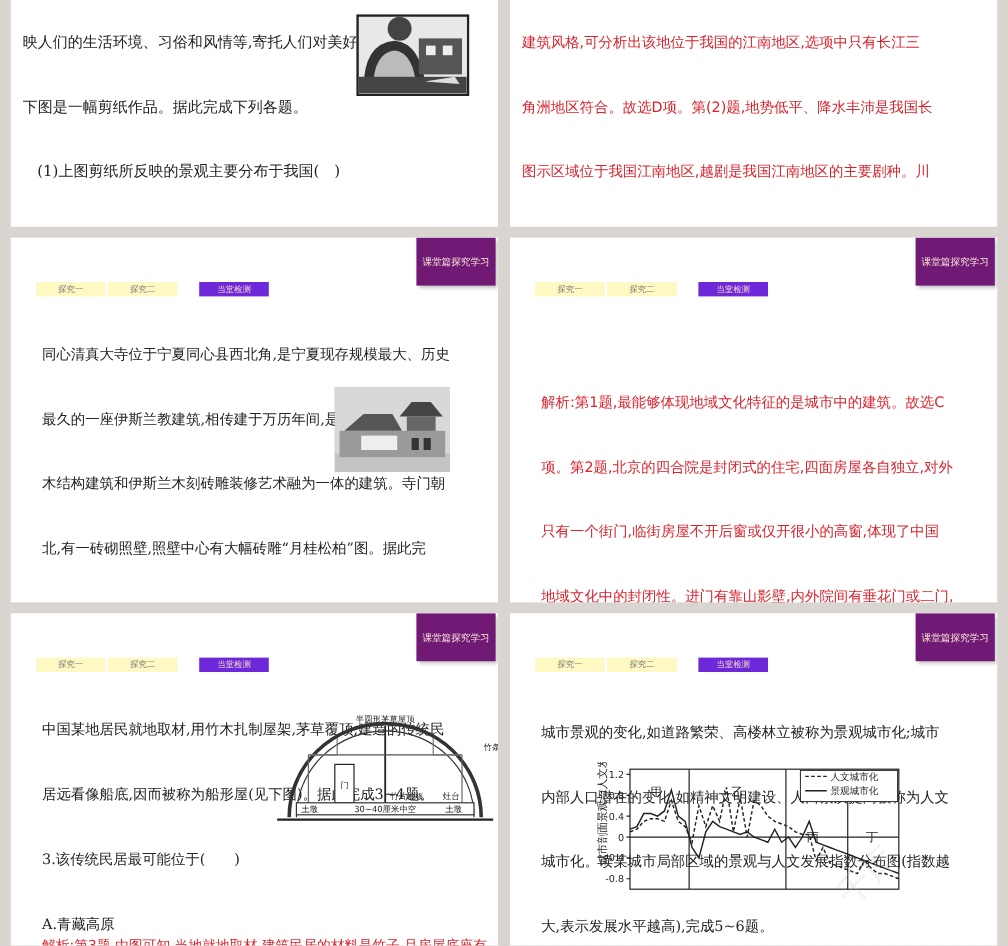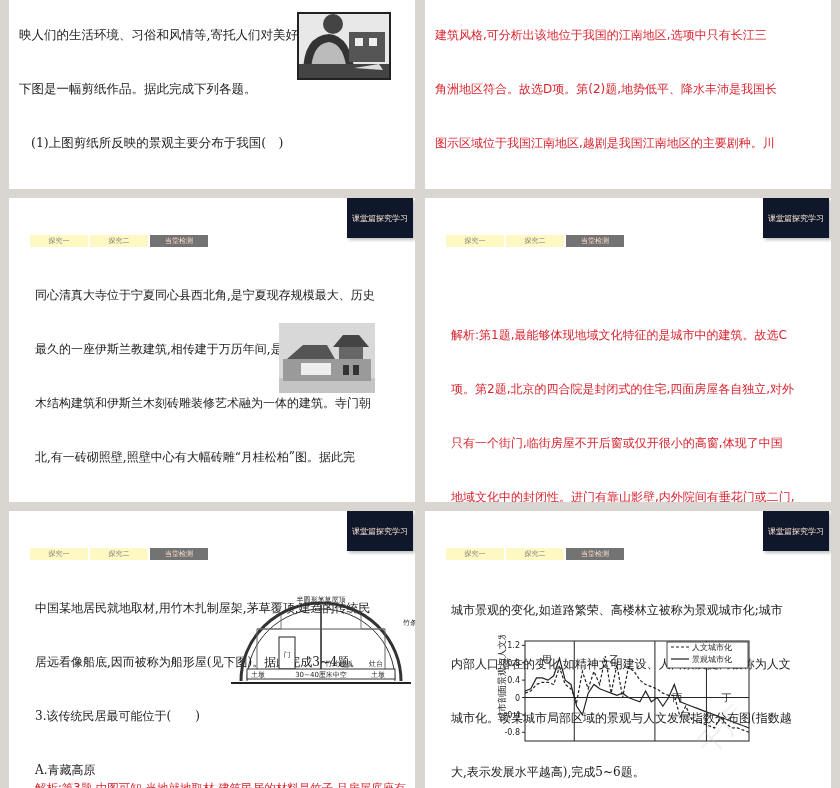"课堂篇探究学习" .badge { background: #0f172a -> #701a75 }
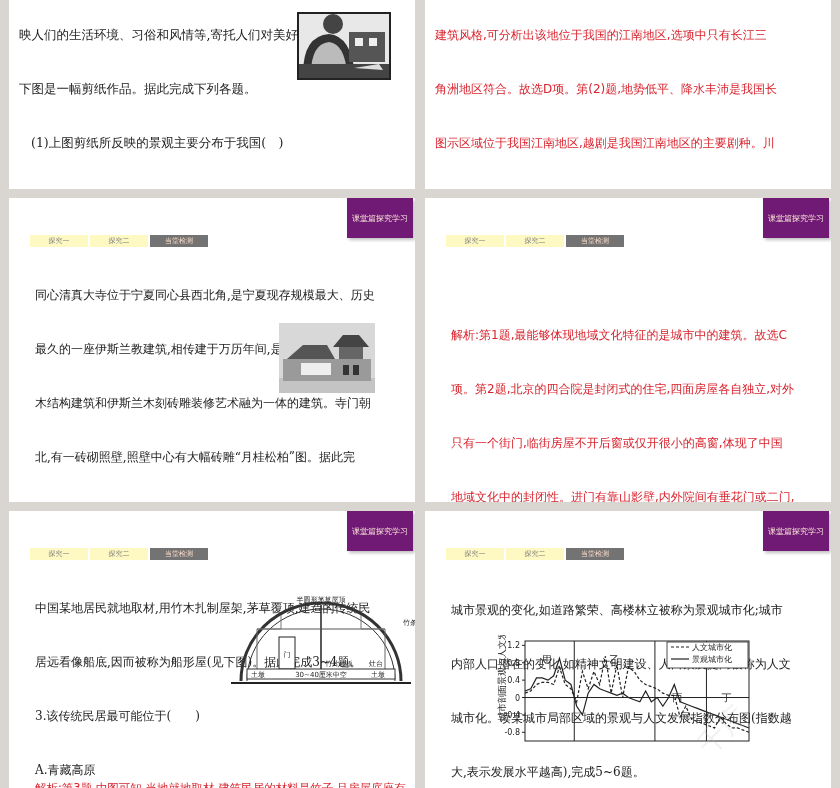"当堂检测" .tab.active { background: #737373 -> #6d28d9; margin-left: none -> 16px }
